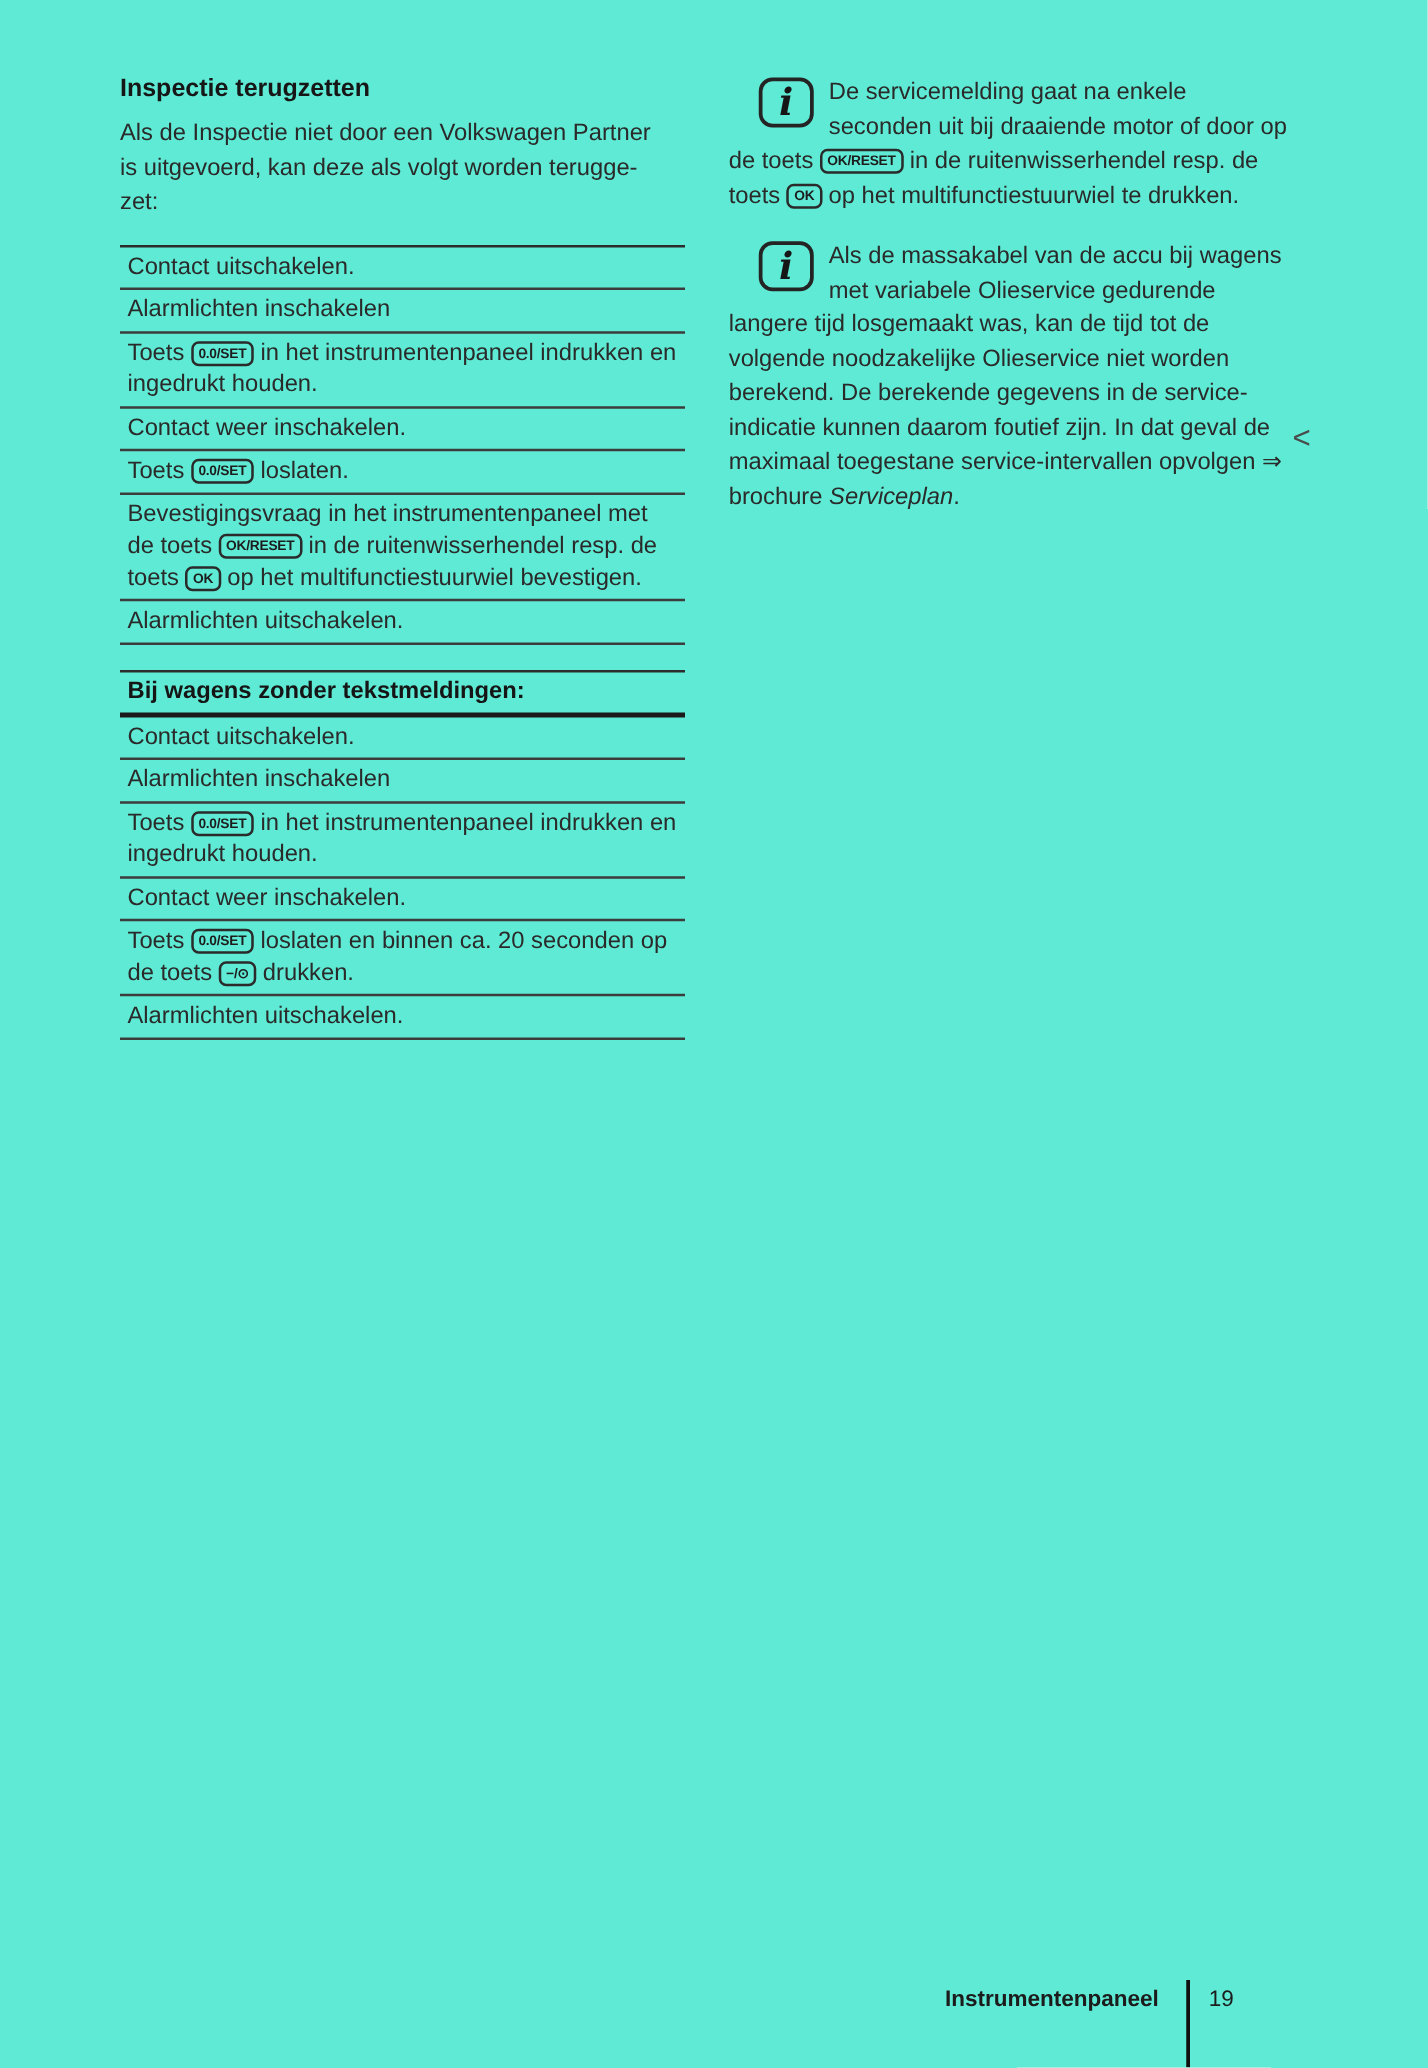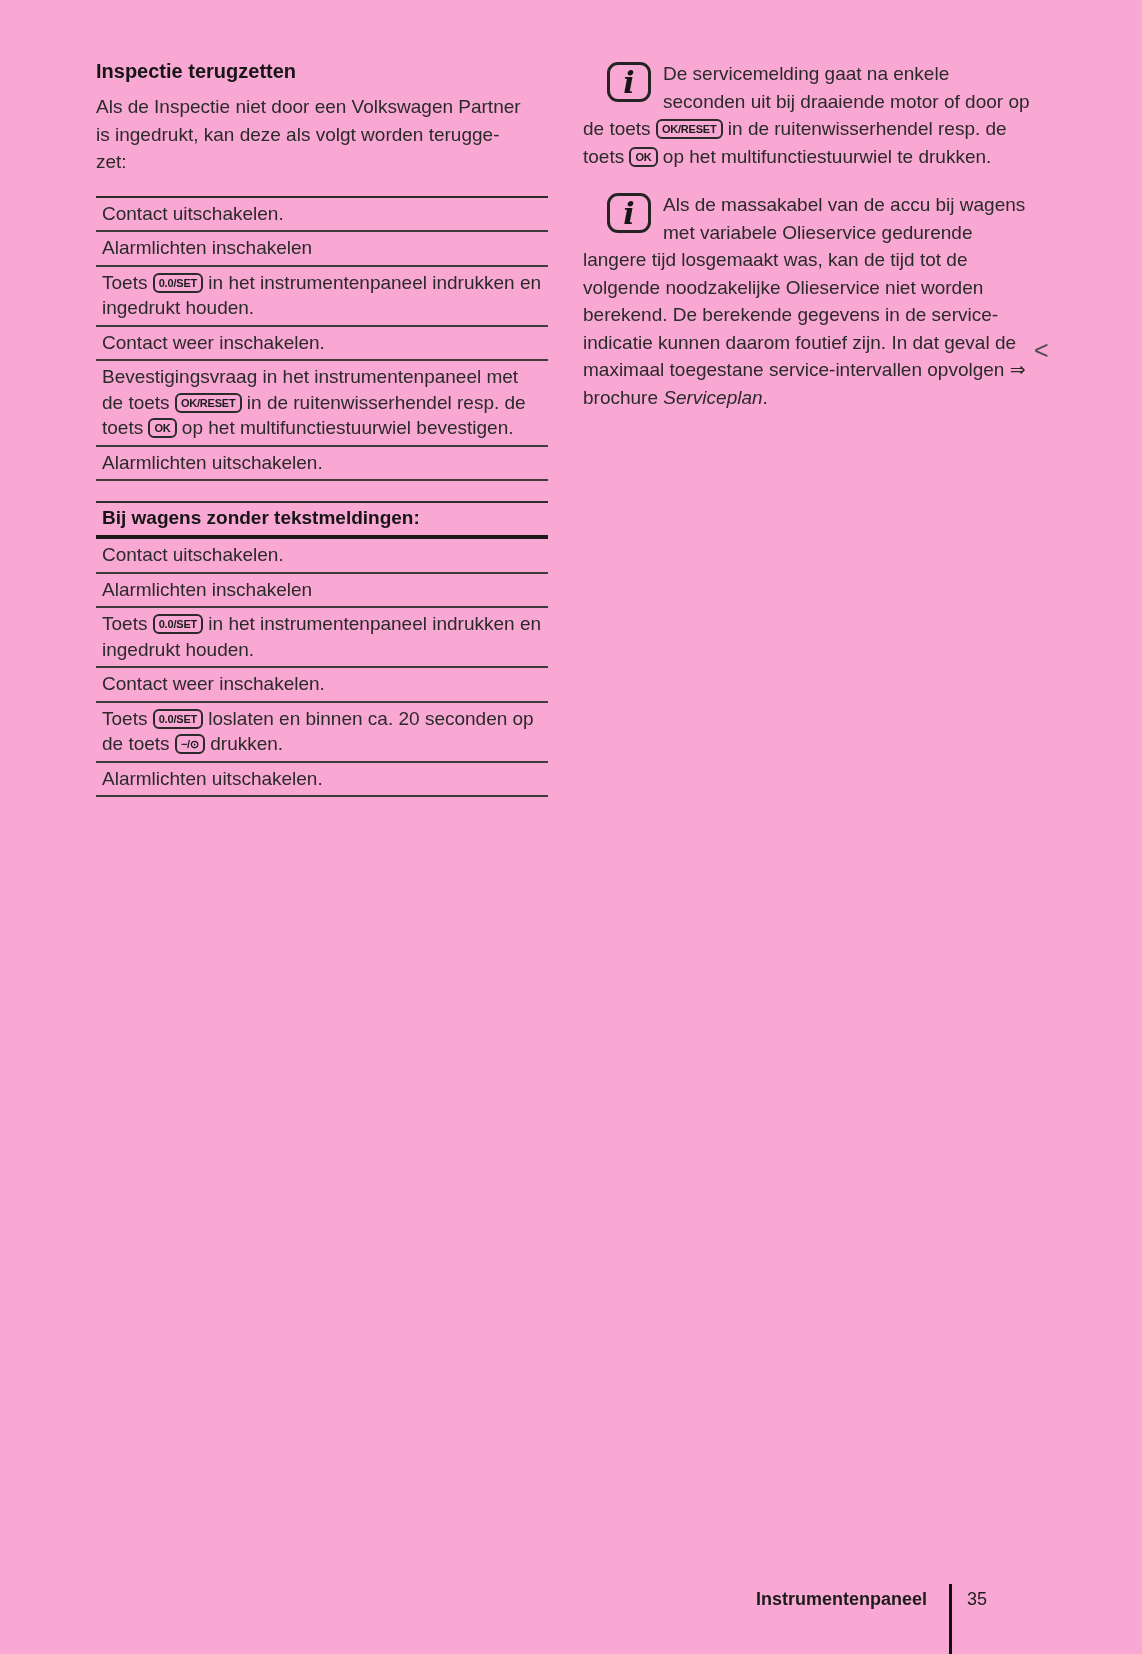"Inspectie terugzetten" .page { background: #f9a8d4 -> #5eead4 }
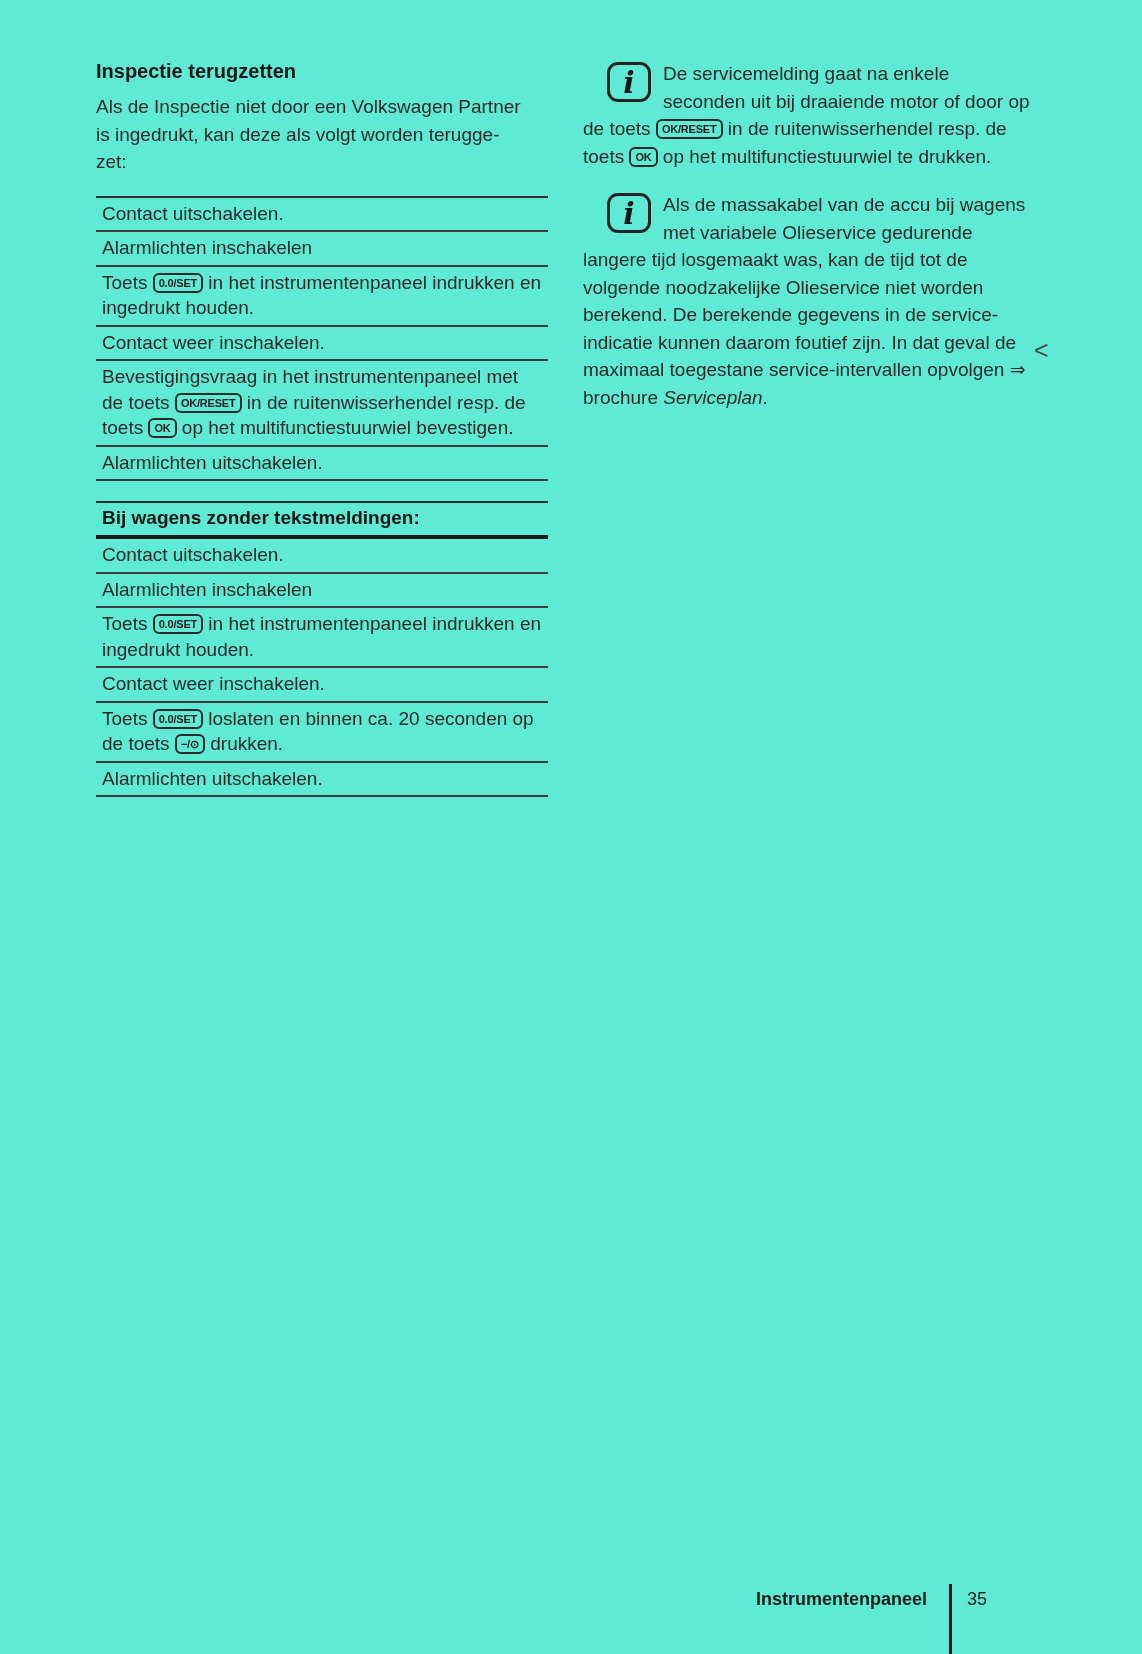"Als de Inspectie niet door" div.intro { text: ingedrukt -> uitgevoerd }
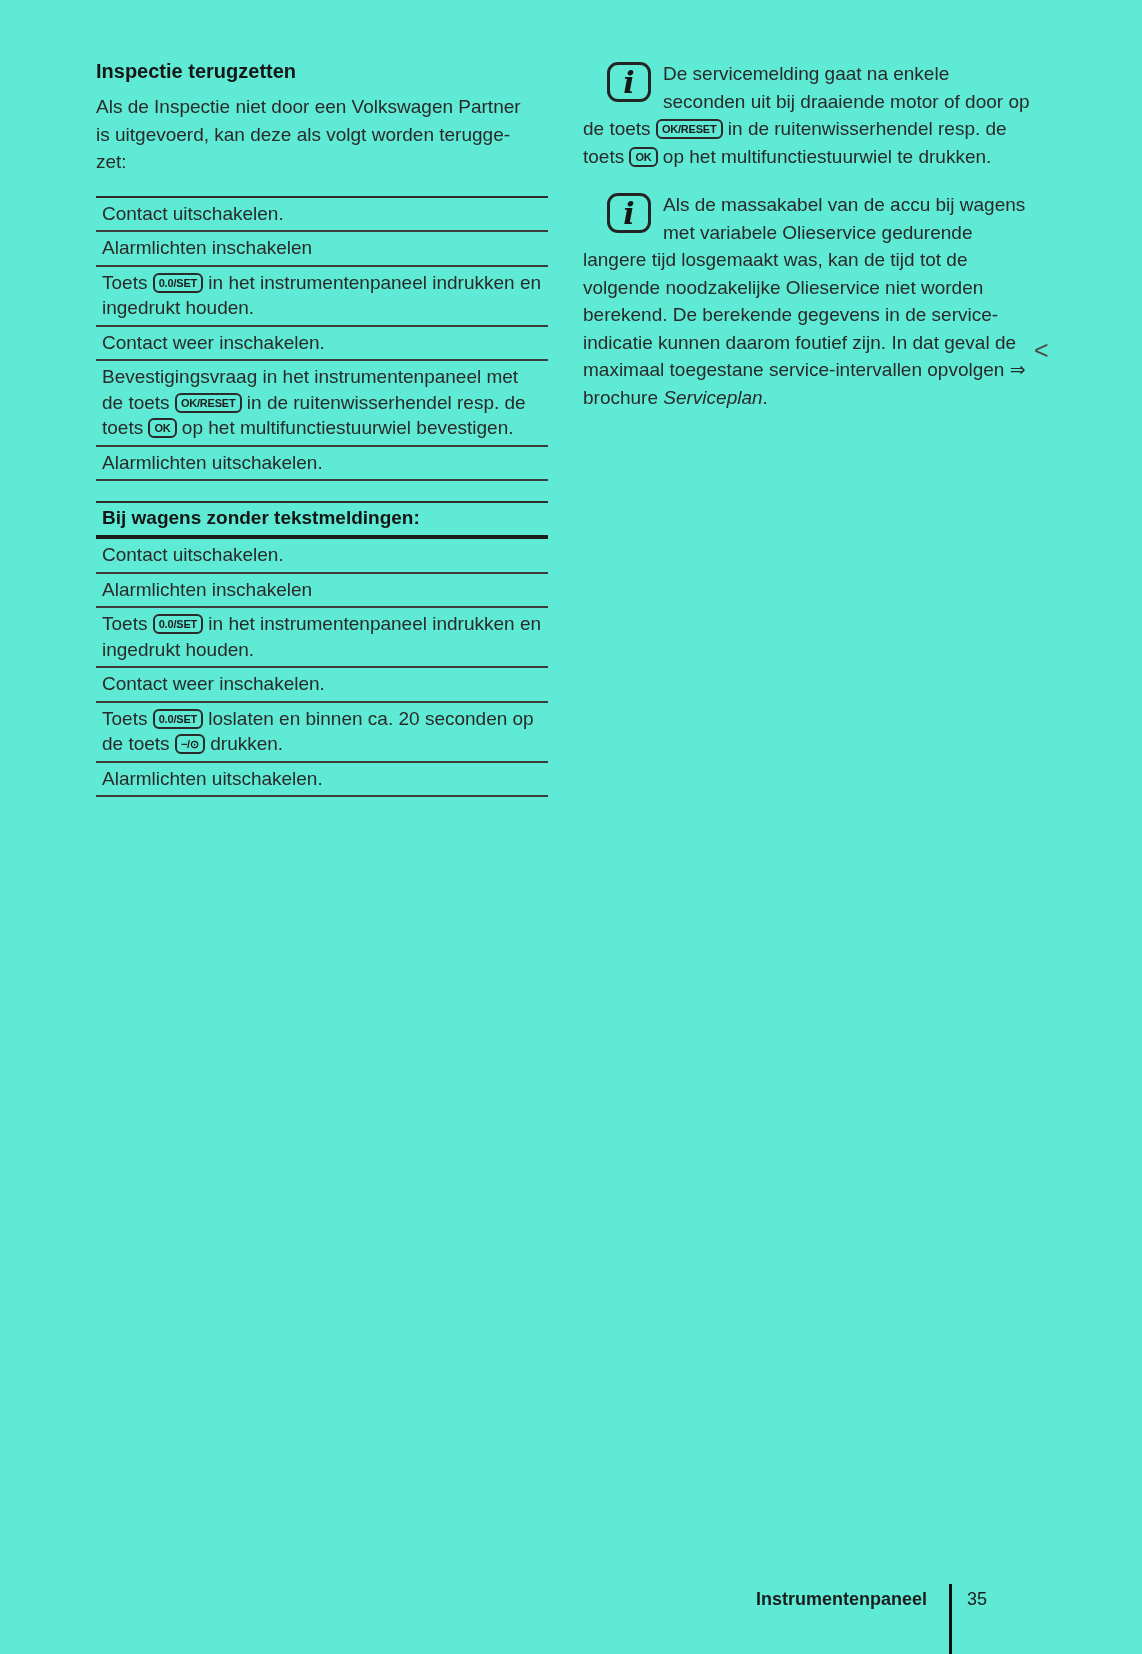"Toets 0.0/SET loslaten." div.trow { html: none -> <div>Toets <span>0.0/SET</span> loslaten.</div> }
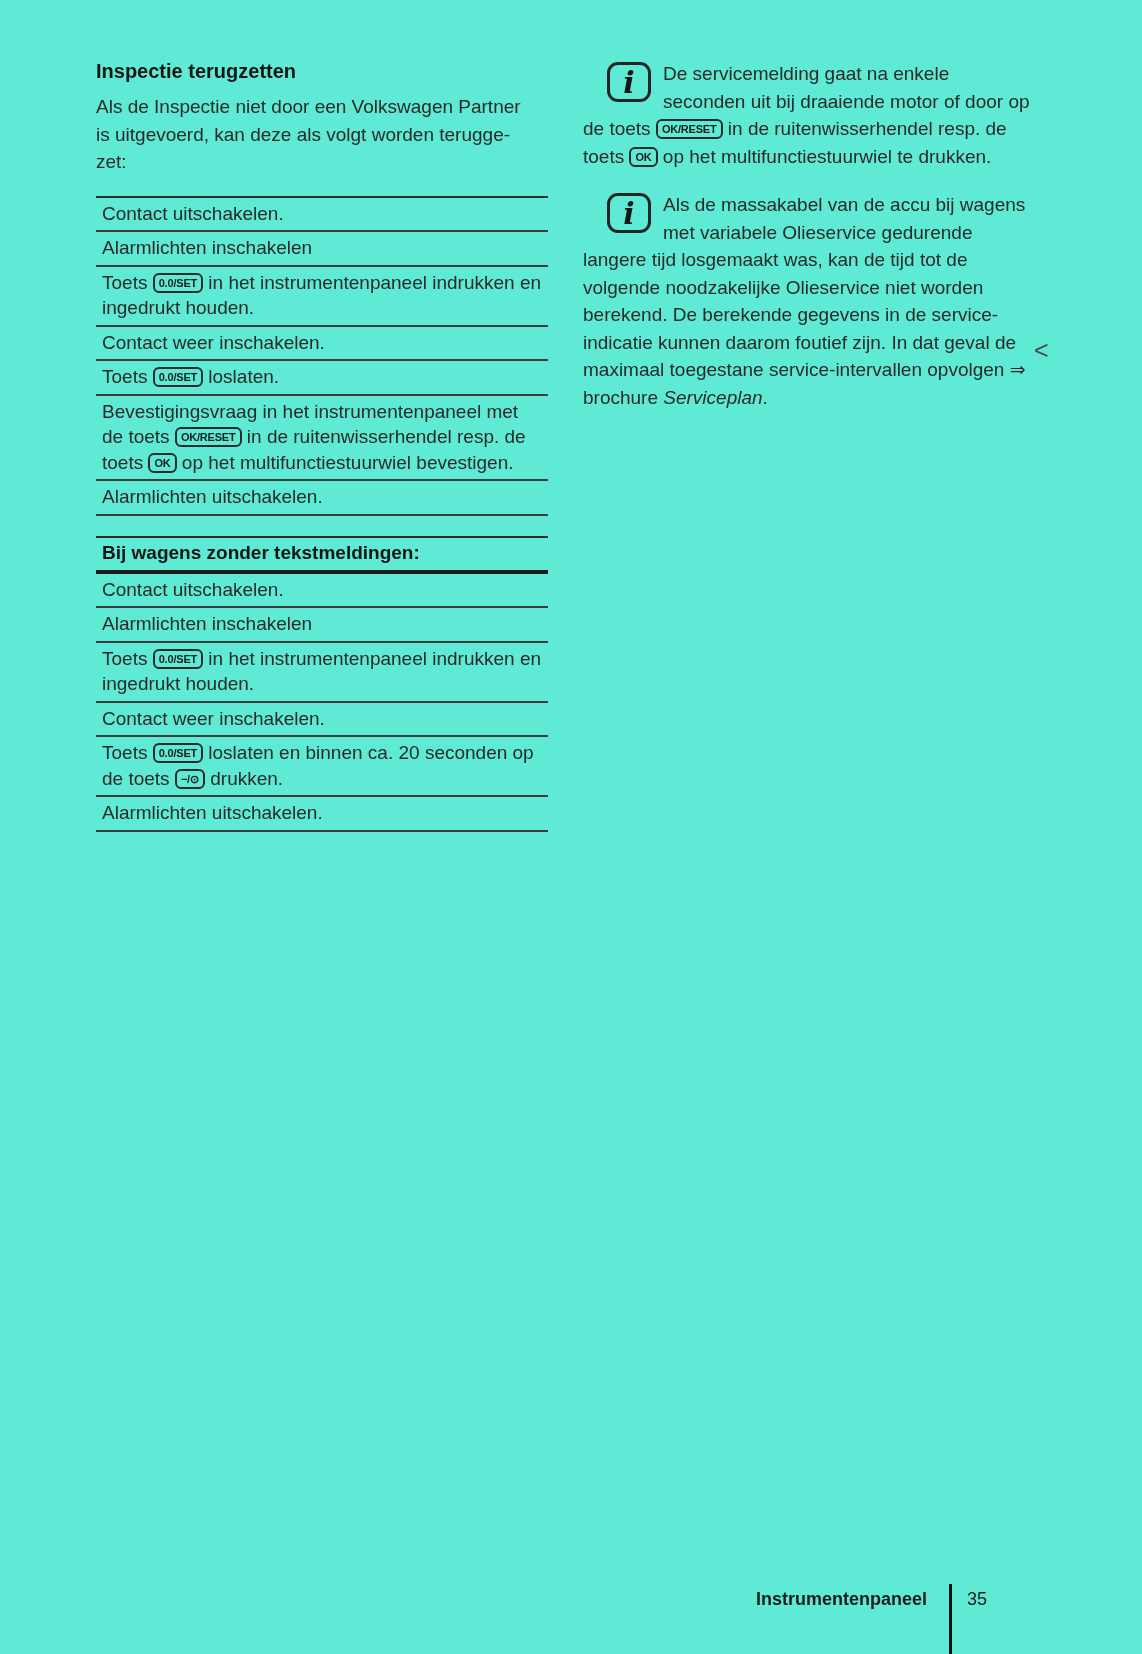"35" span.footer-page { text: 35 -> 19 }
